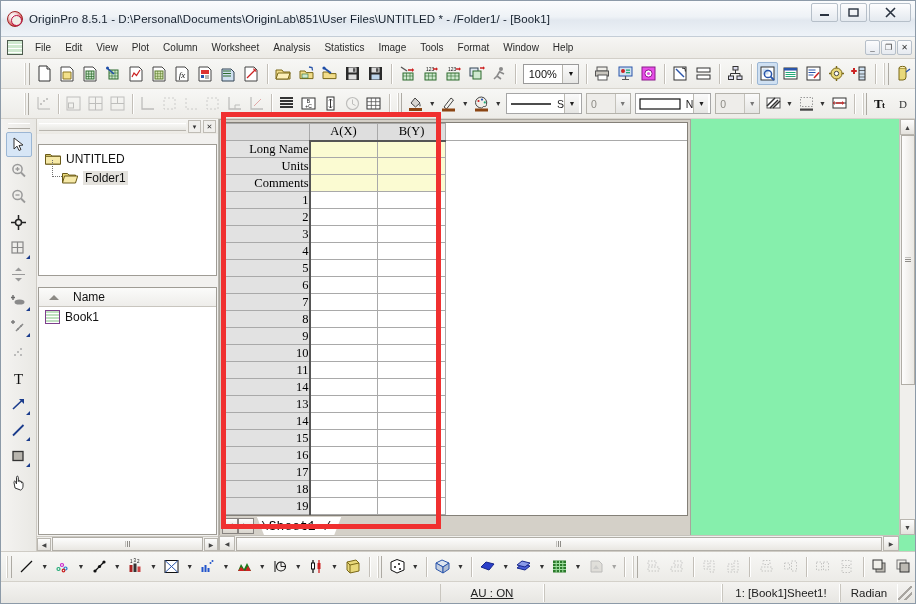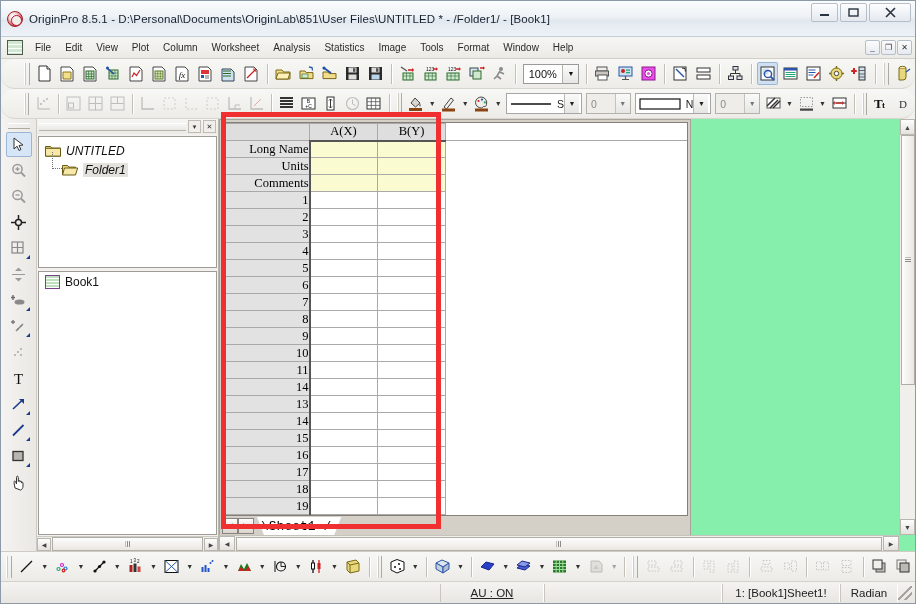"fx" .toolbar { border-radius: 14px -> none }
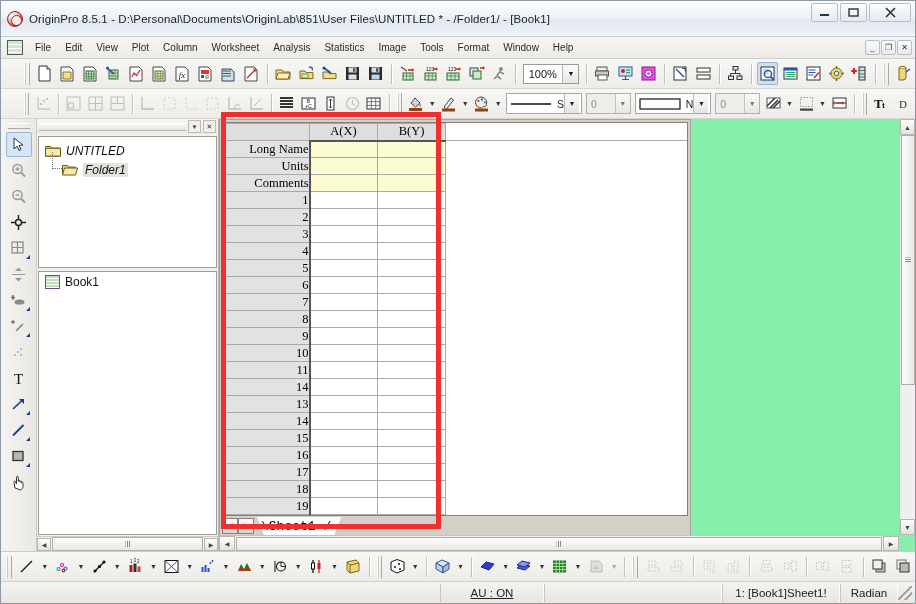"UNTITLED" .pe-tree { font-style: italic -> none; margin: 2px 1px -> 10px 1px }
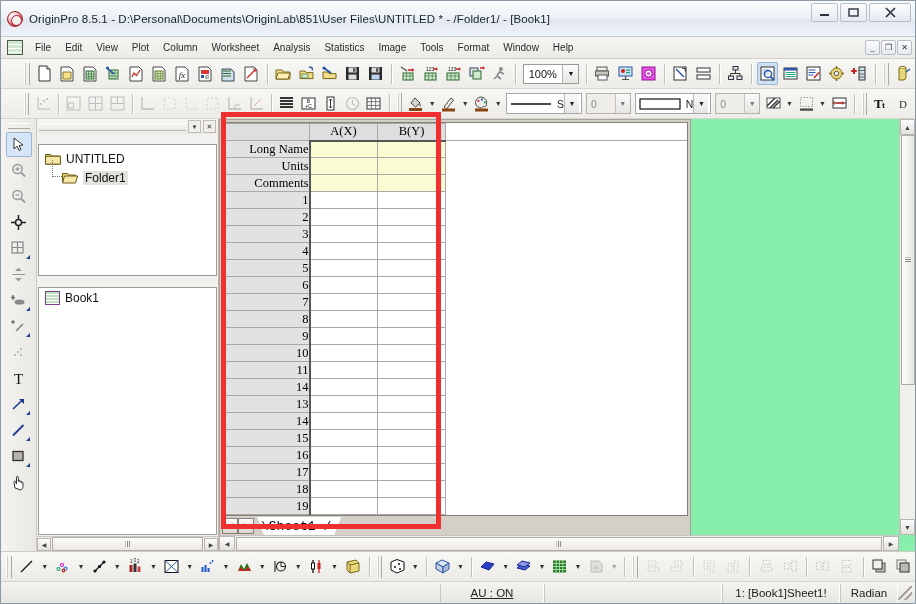"Name" div.pe-list-head { html: none -> <div> <span></span> <span>Name</span> </div> }
